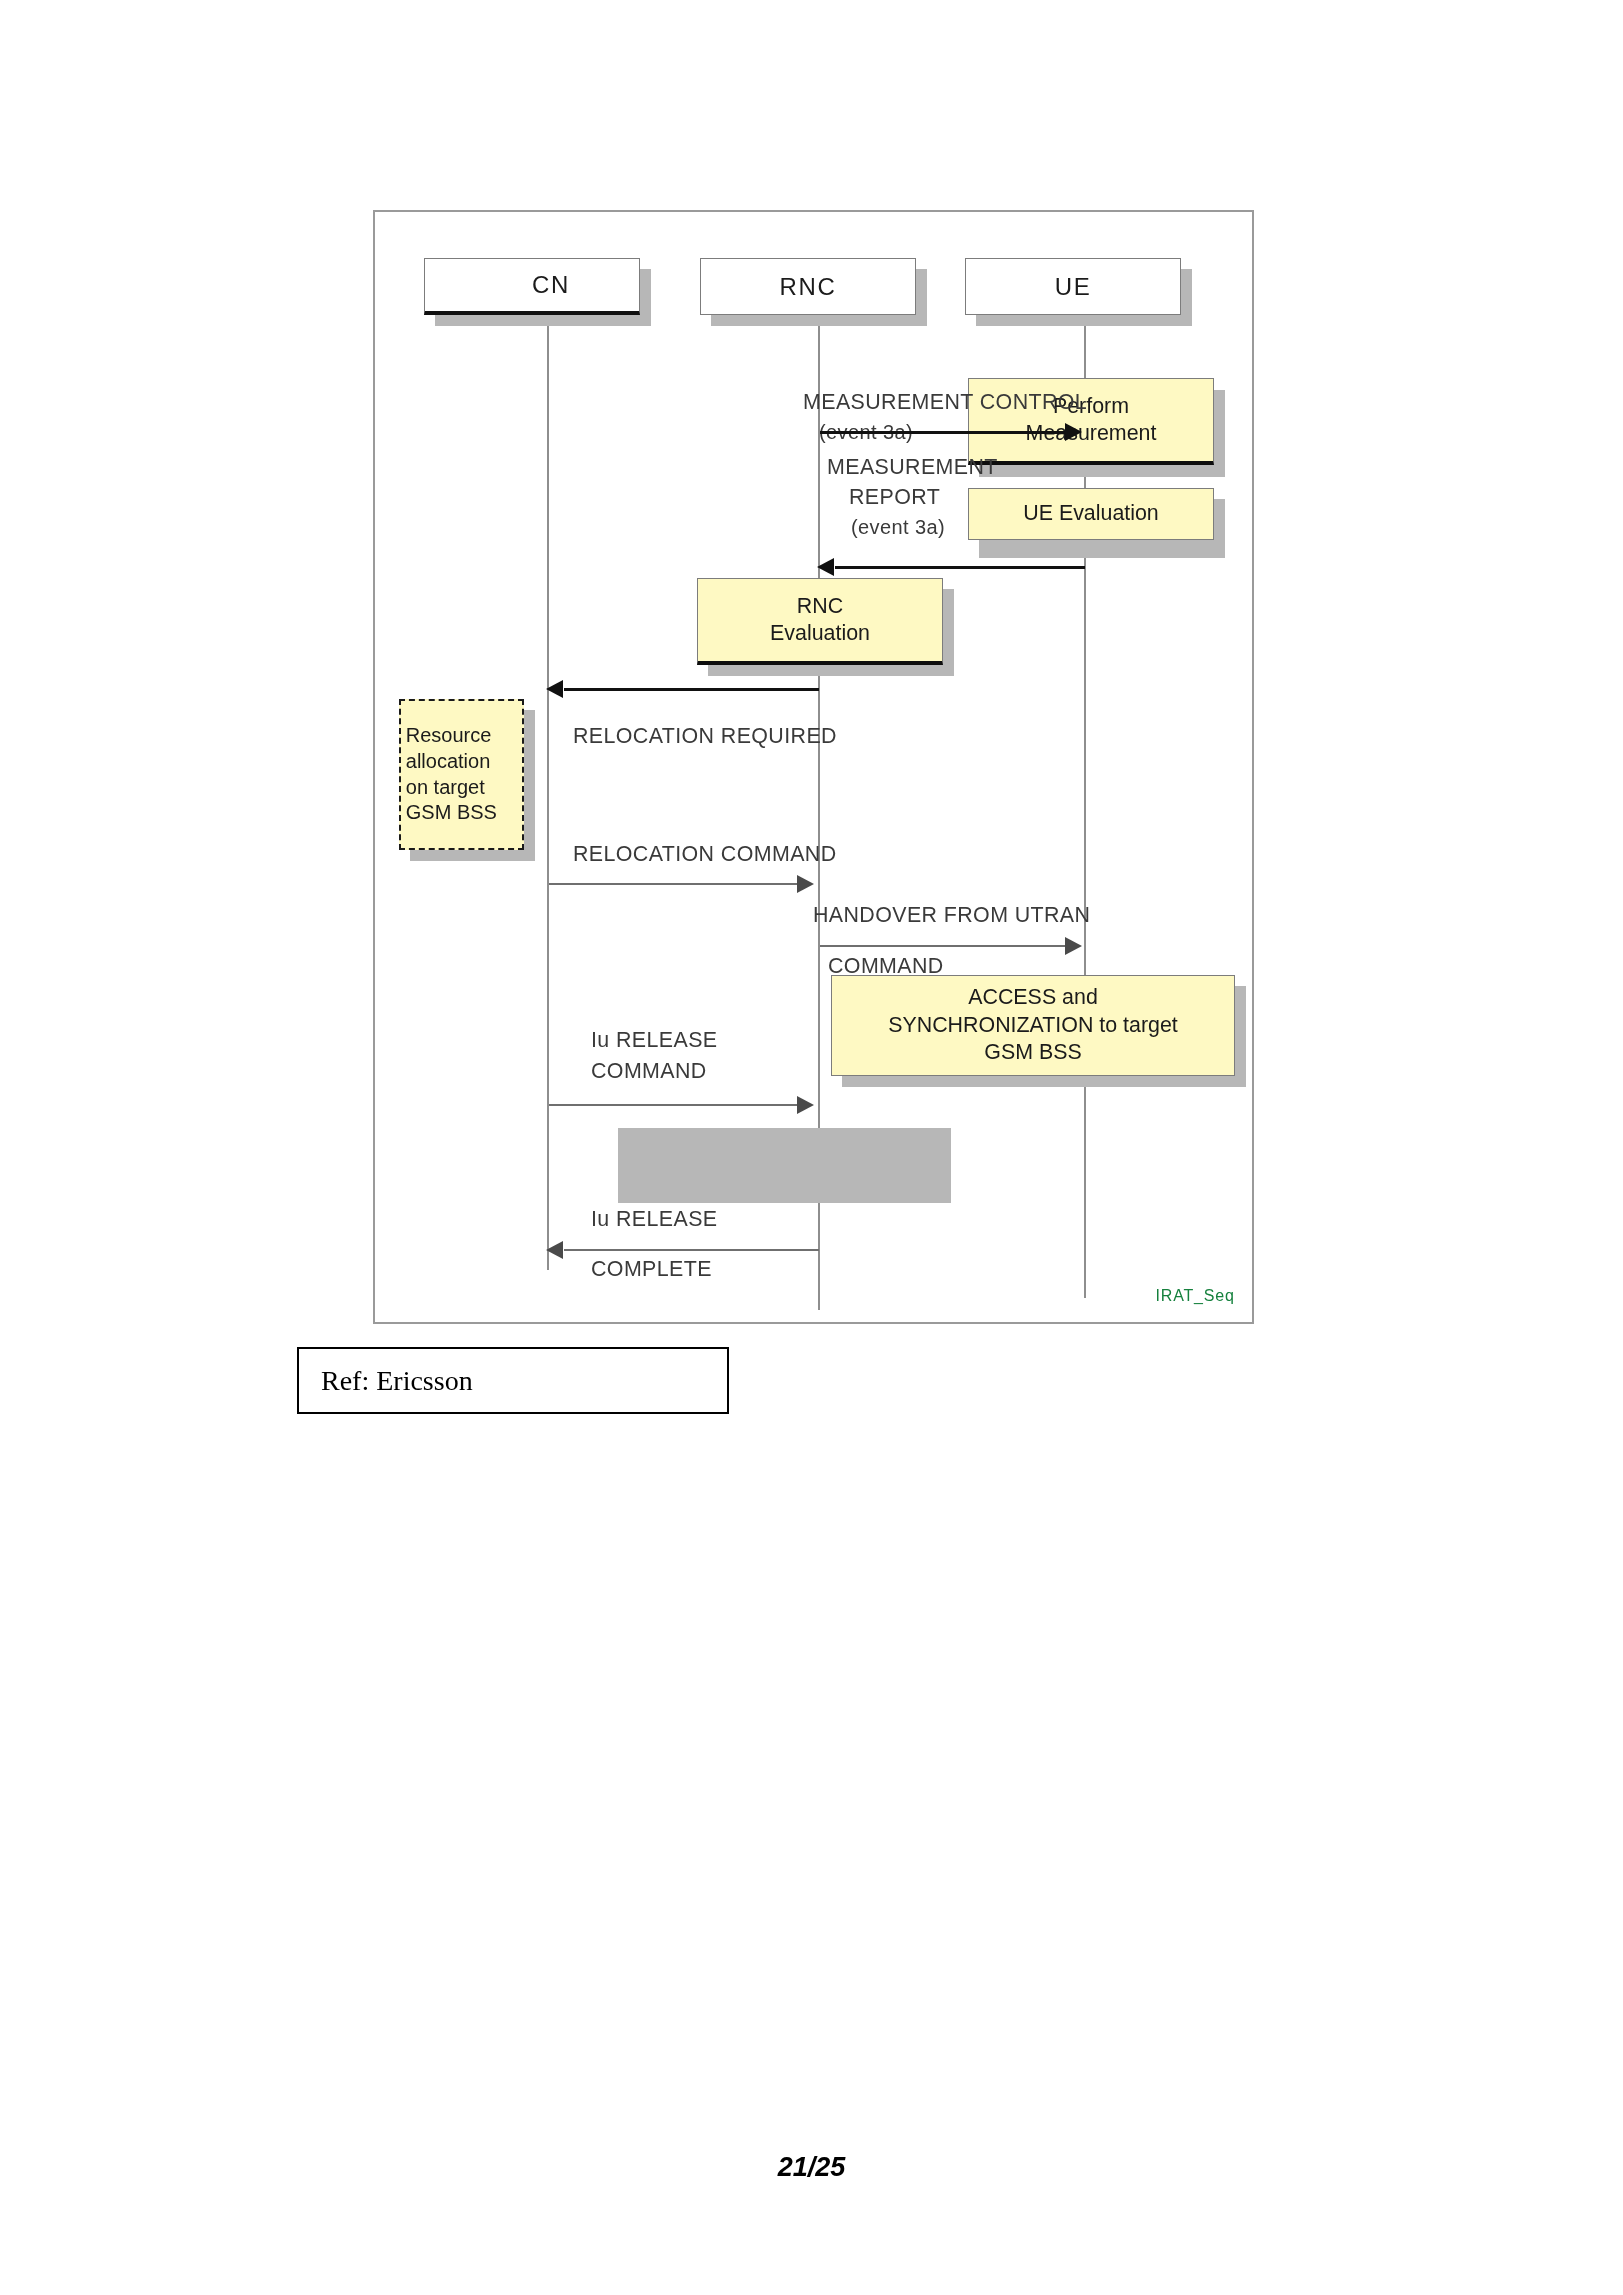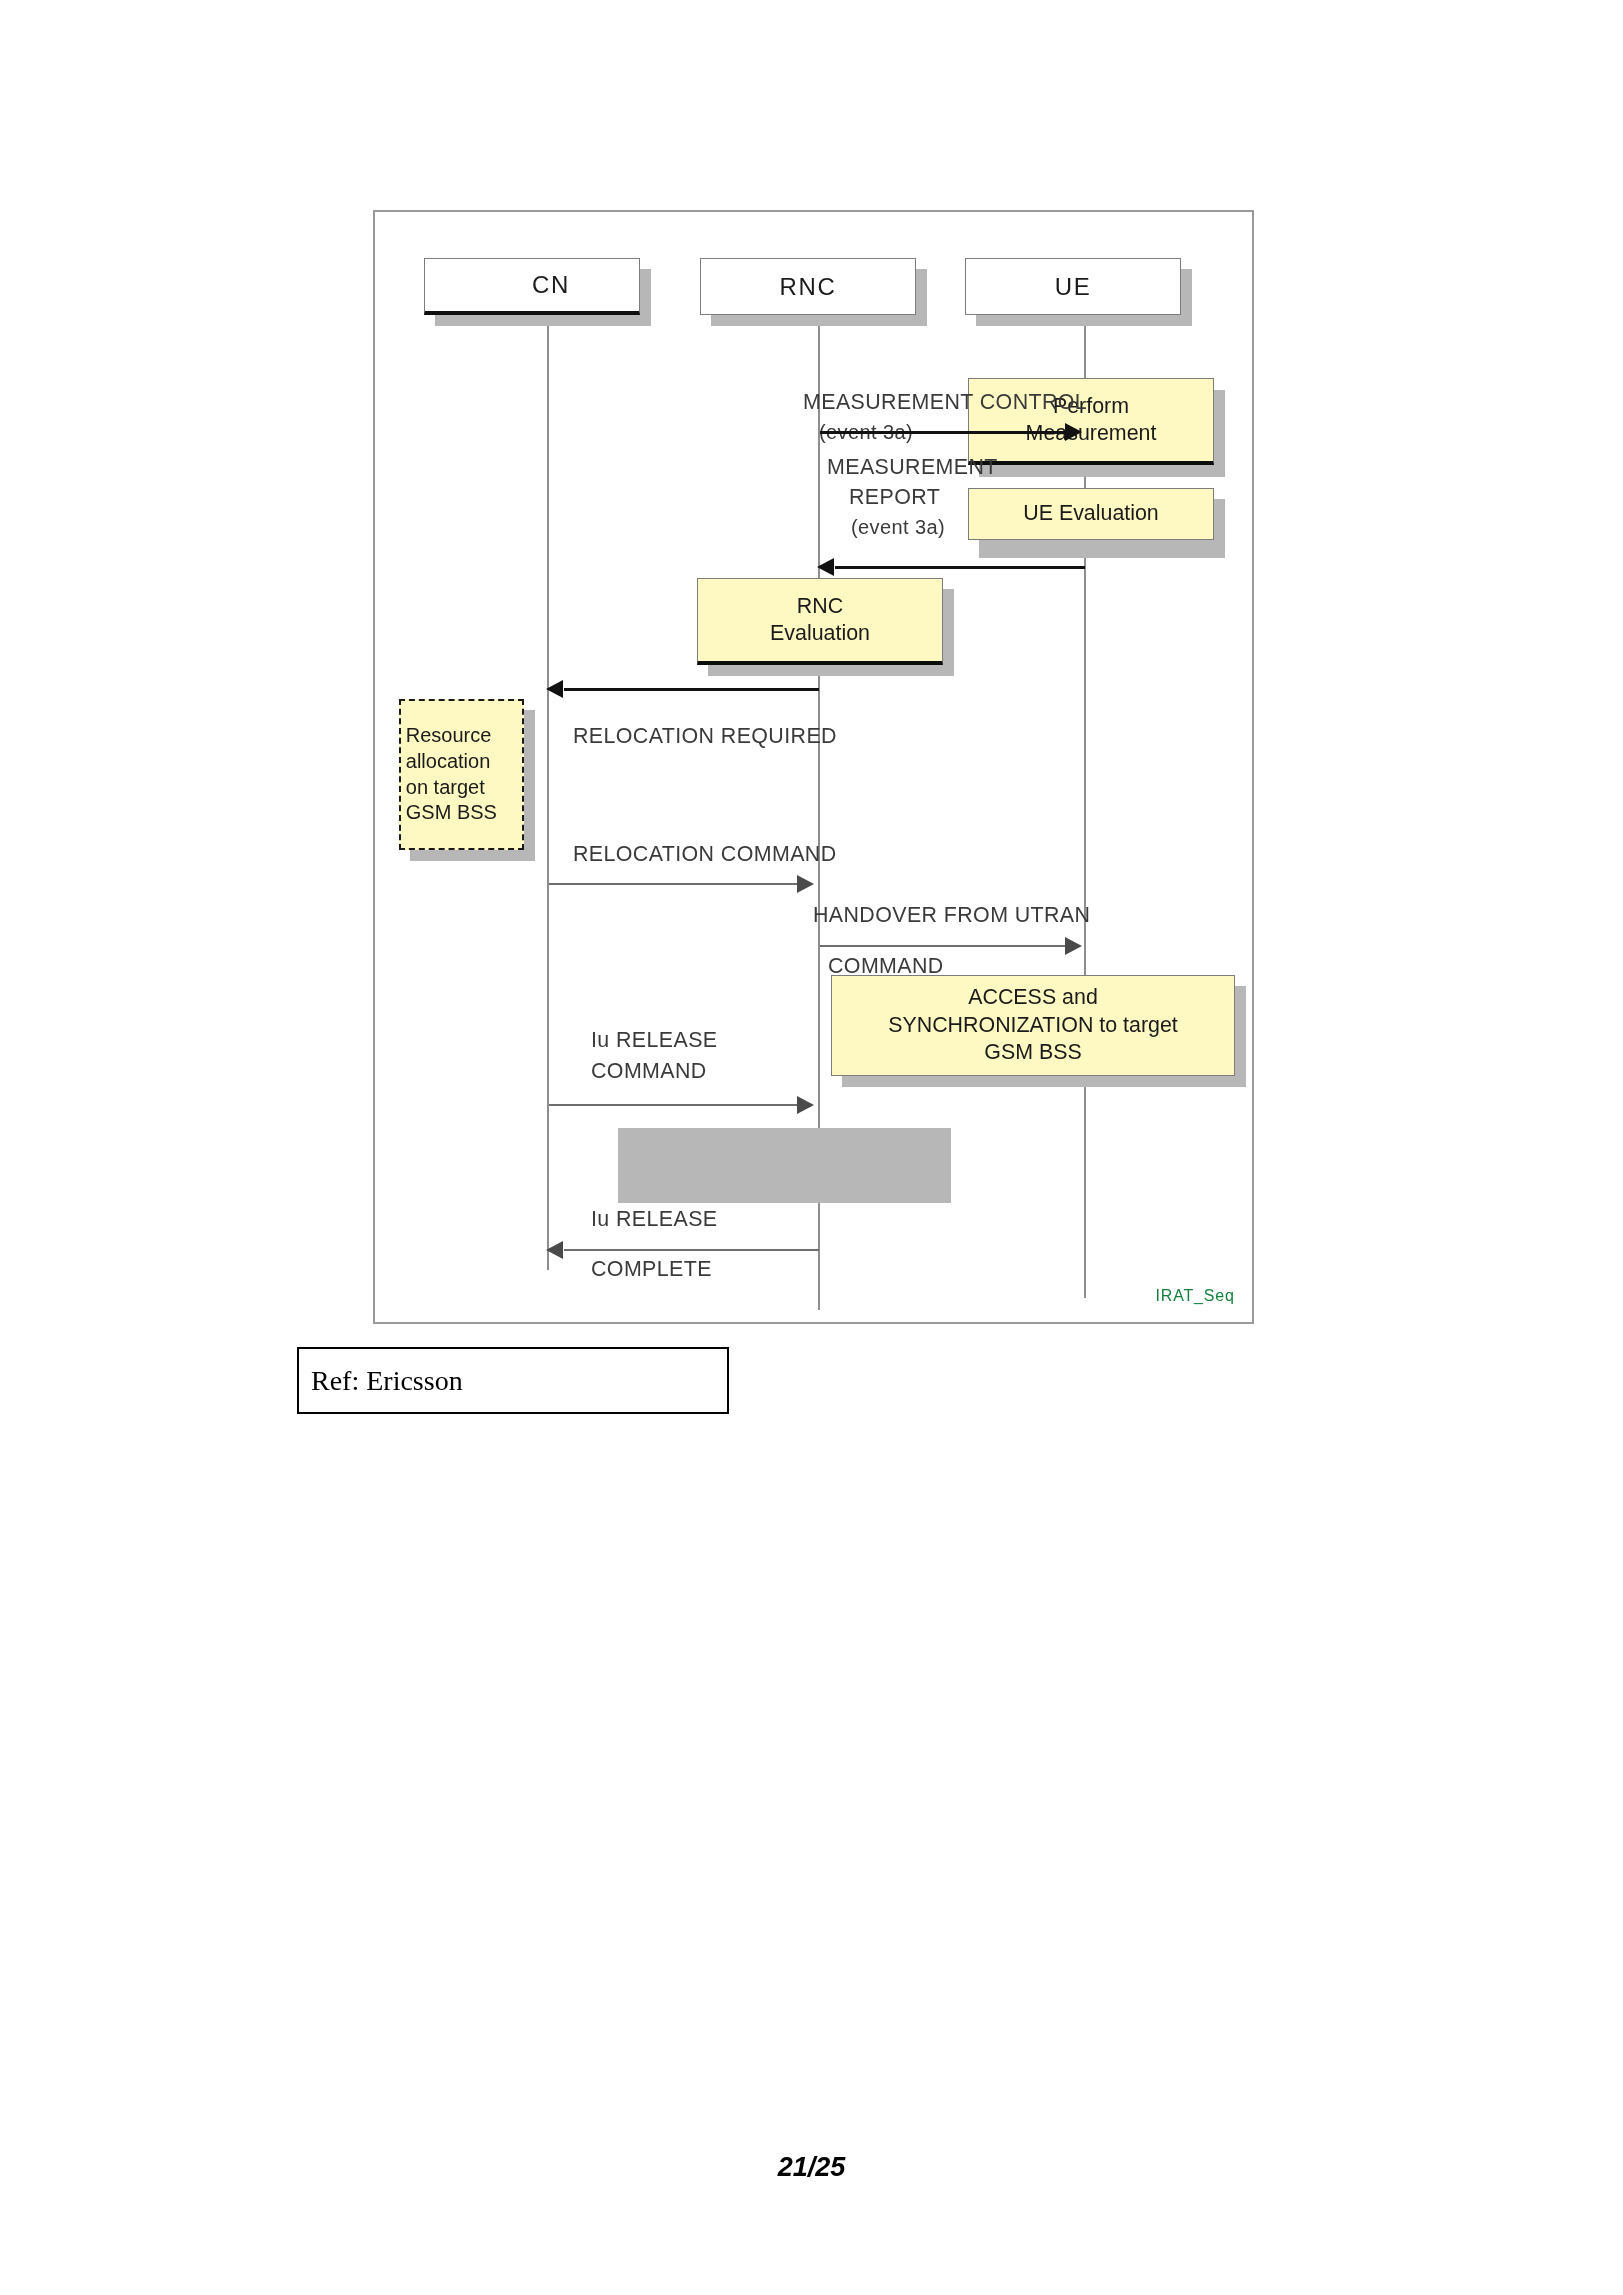"Ref: Ericsson" #ref-box { padding-left: 12px -> 22px }
